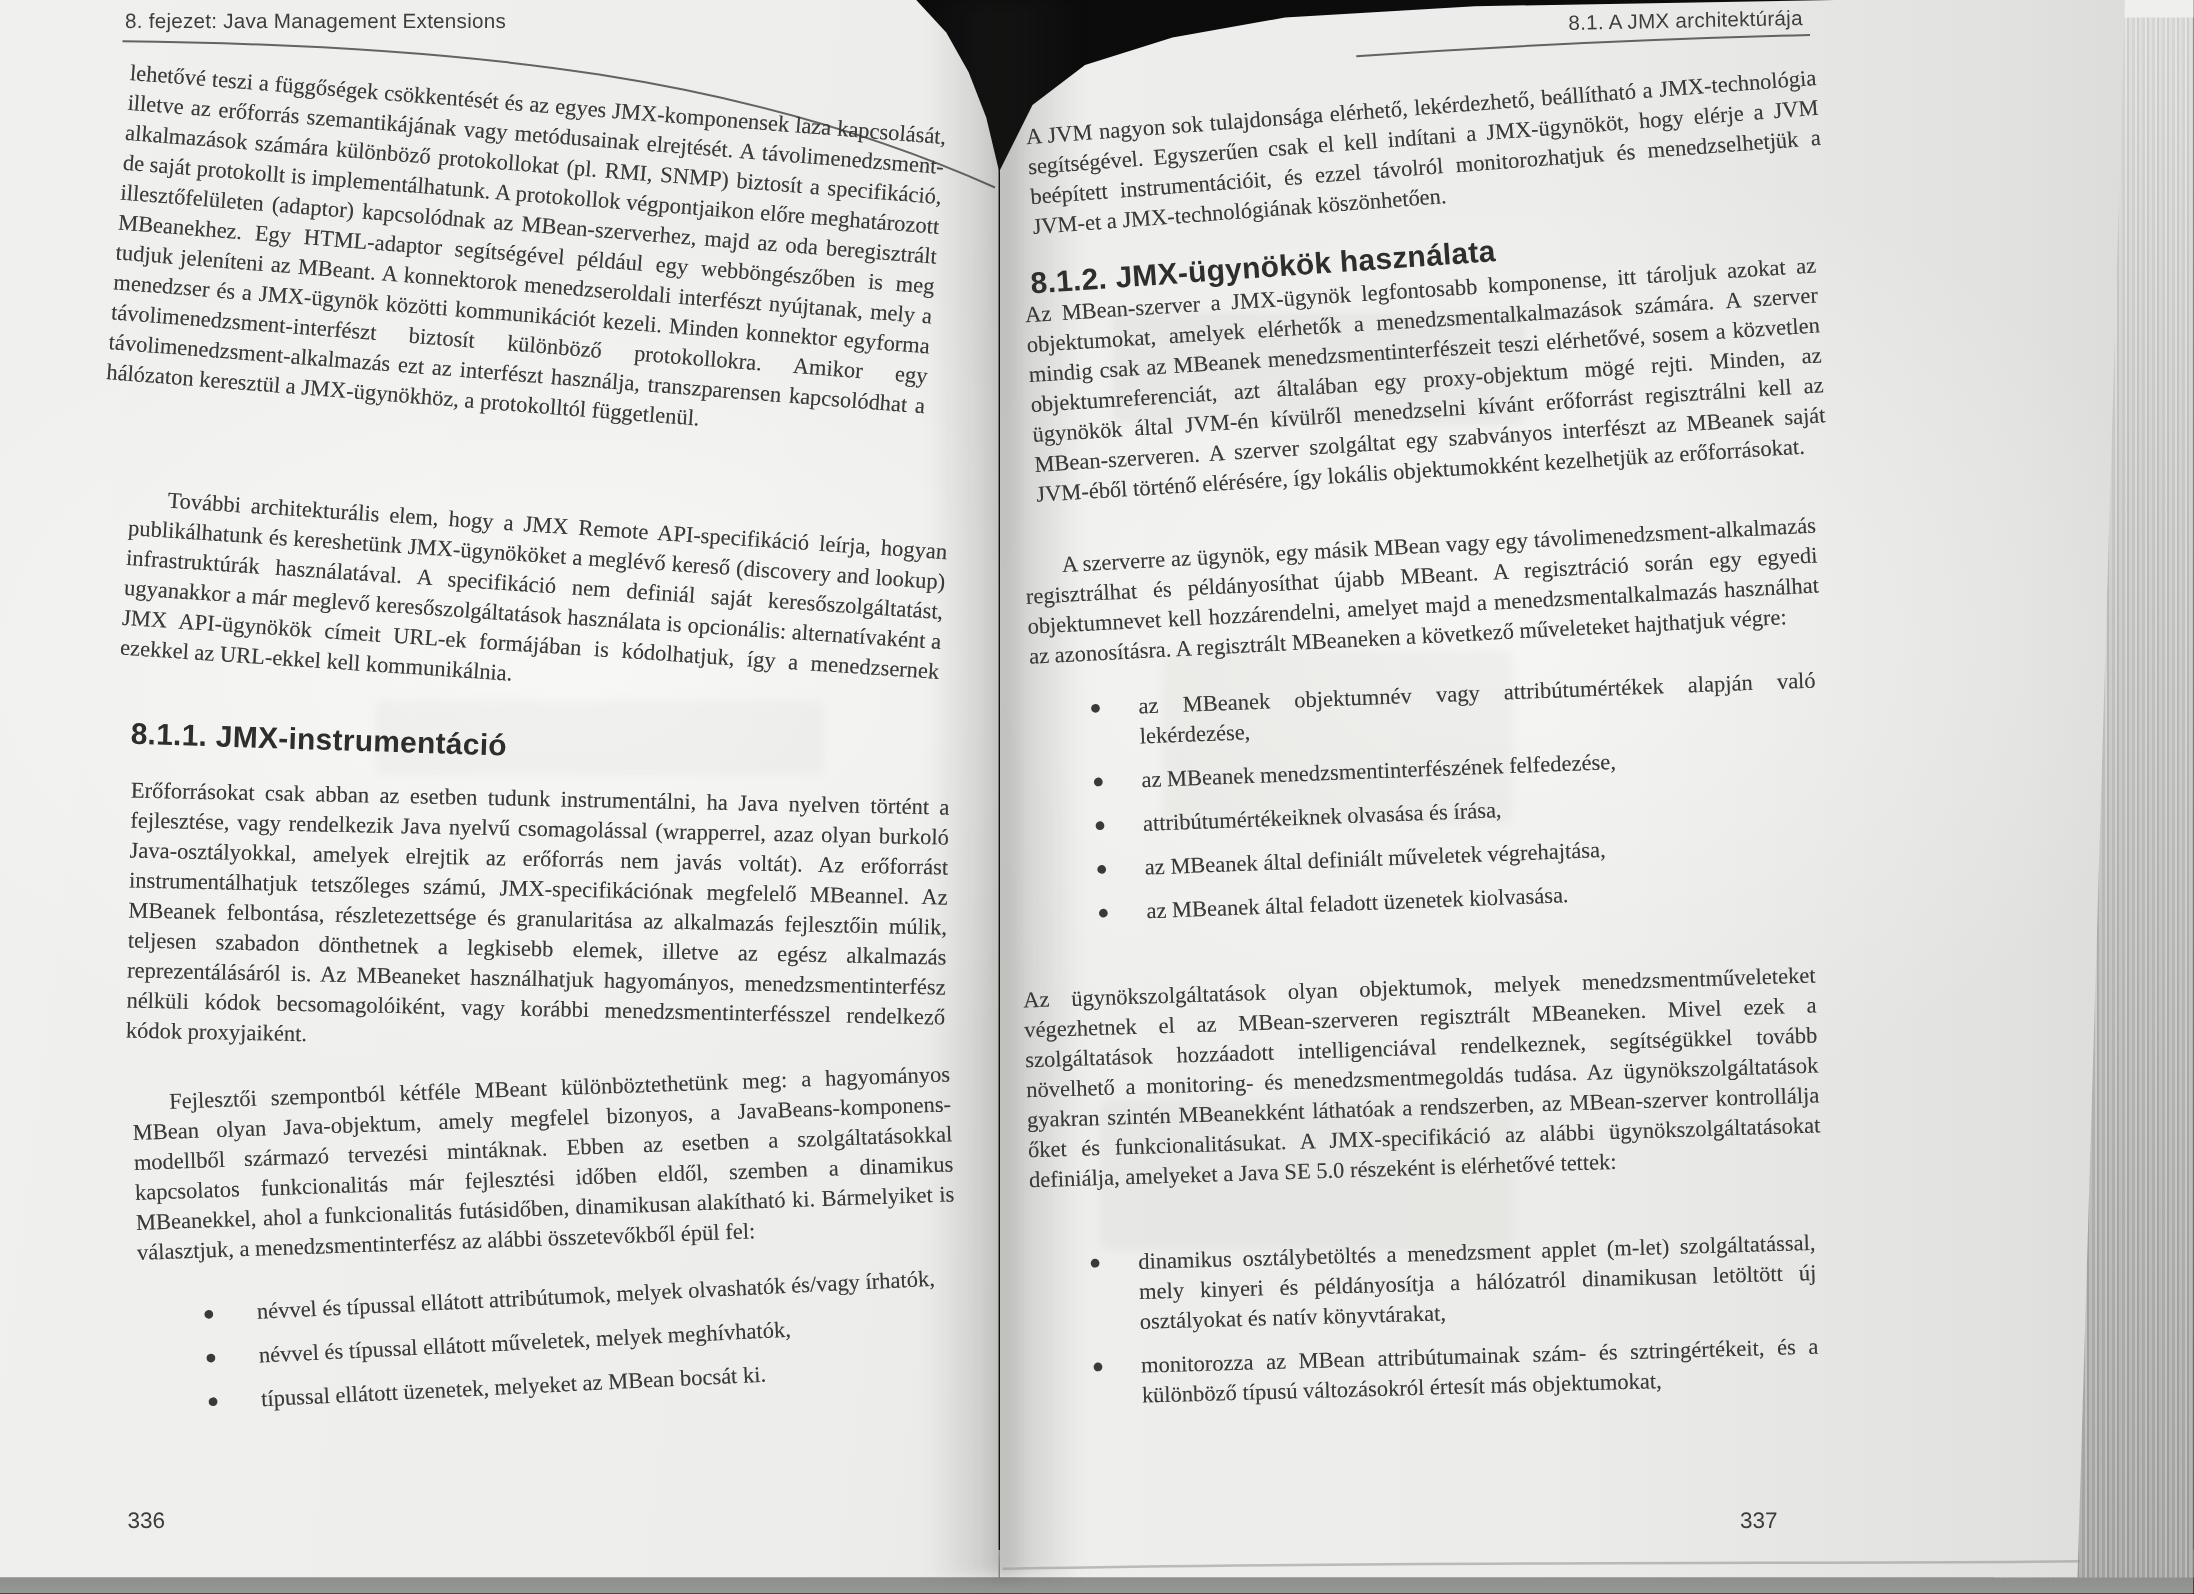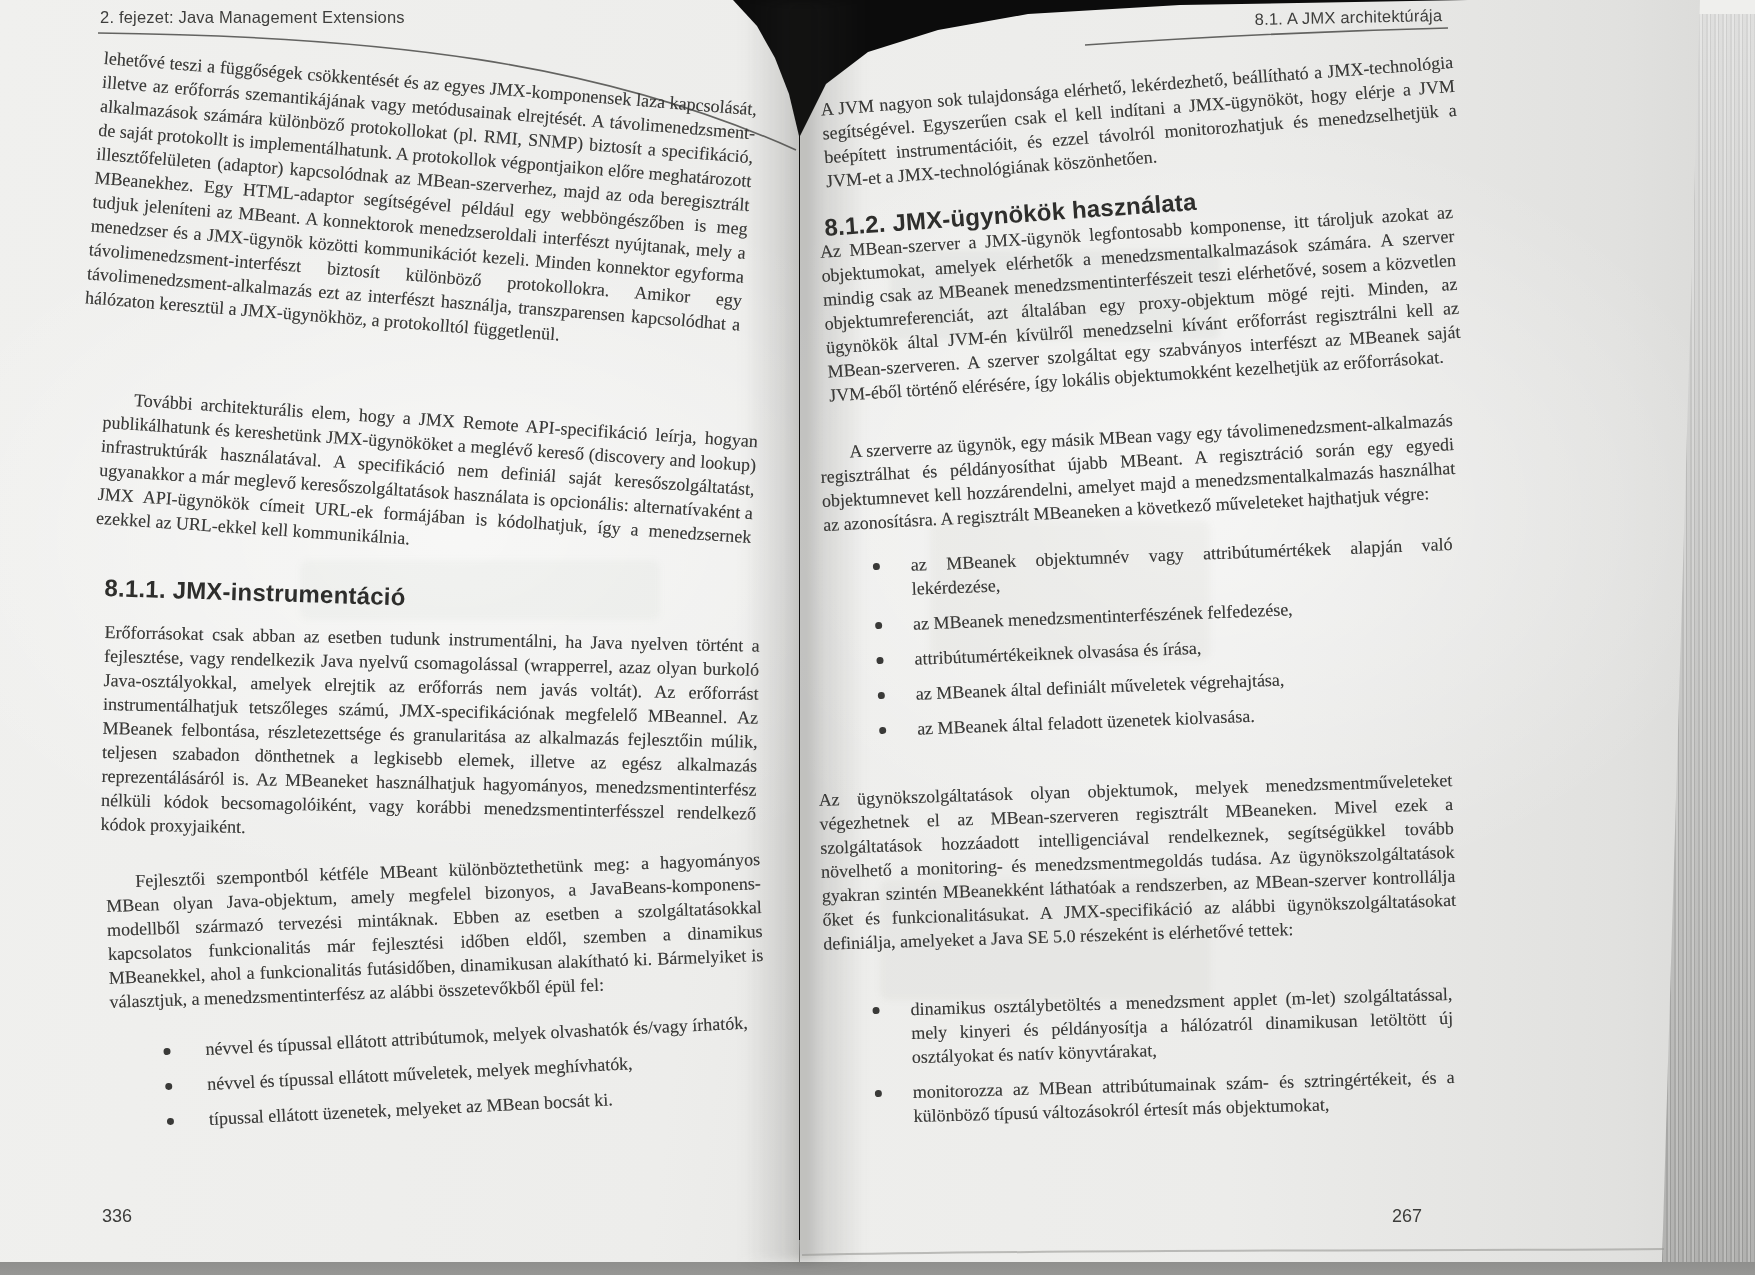"2. fejezet: Java Management Extensions" div.runhead { text: 2 -> 8 }
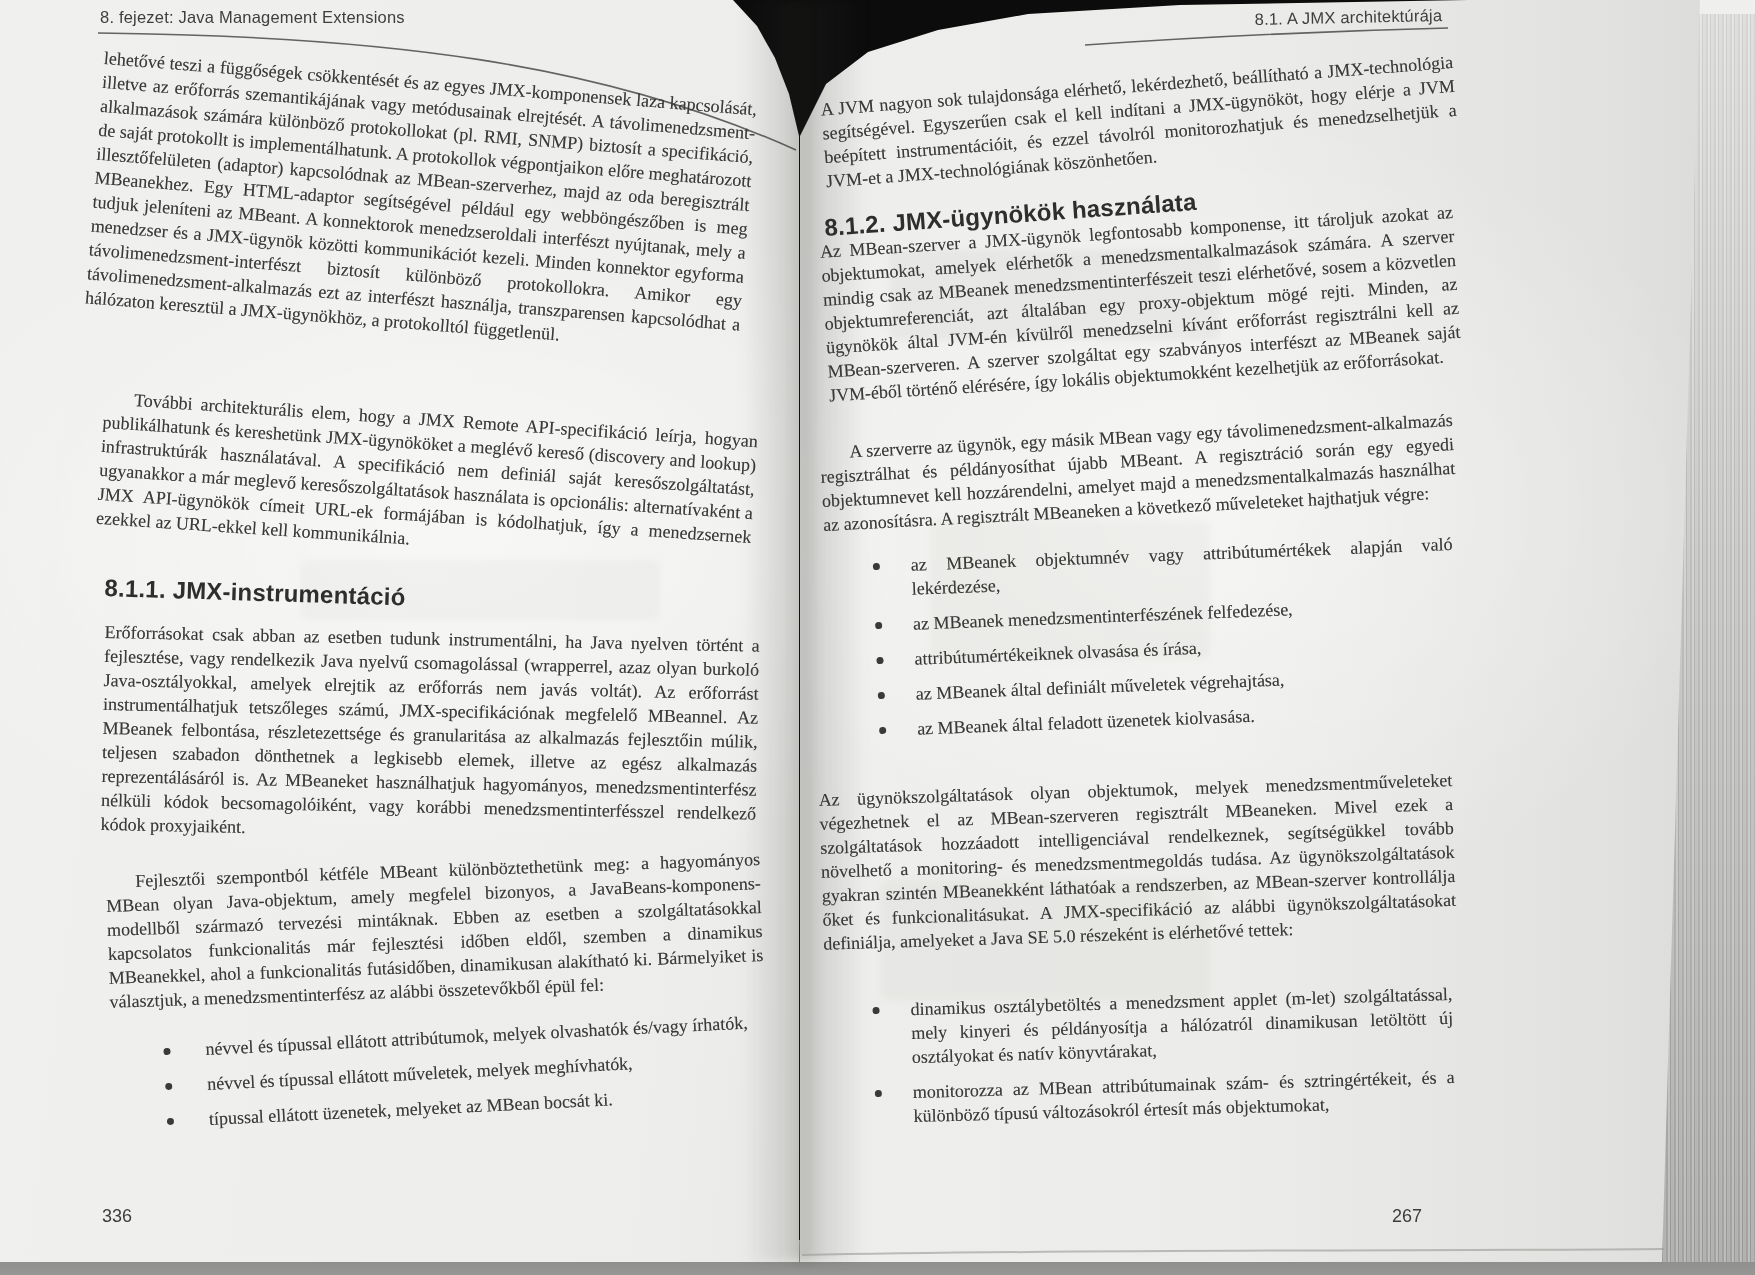"267" div.pagenum { text: 267 -> 337 }
